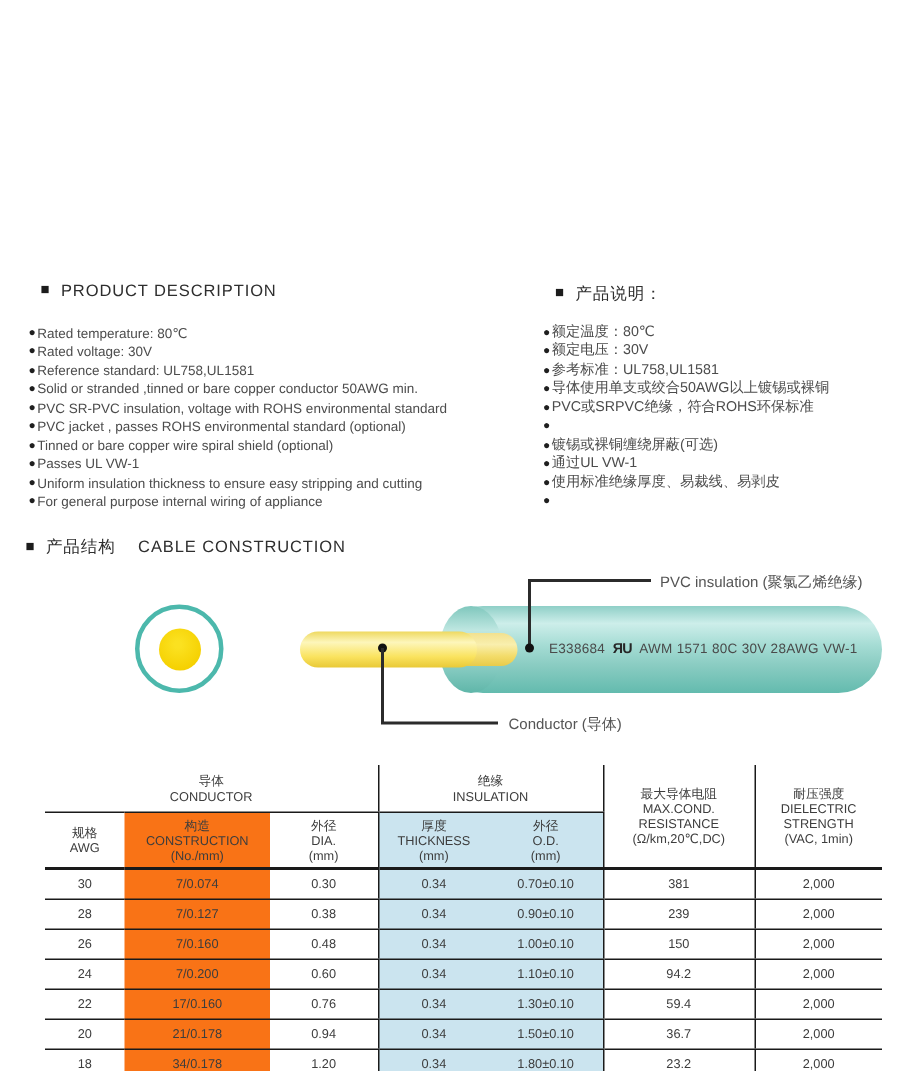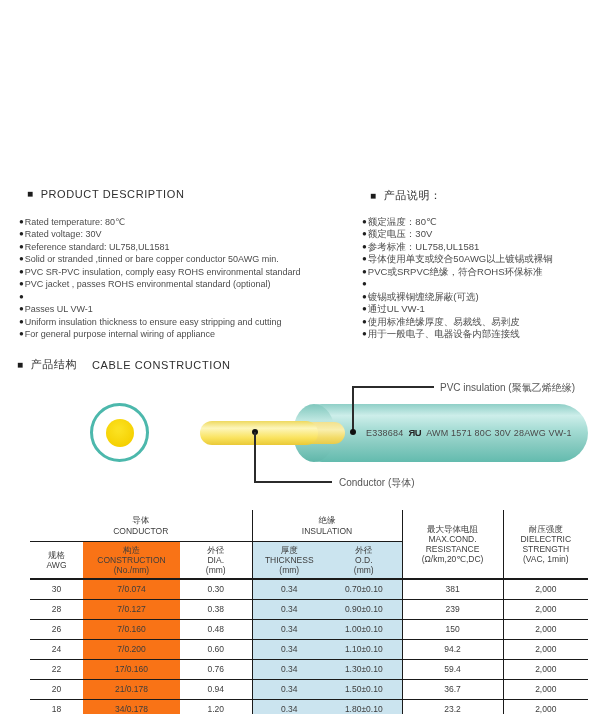"PVC SR-PVC insulation, comply easy" span { text: comply easy -> voltage with }
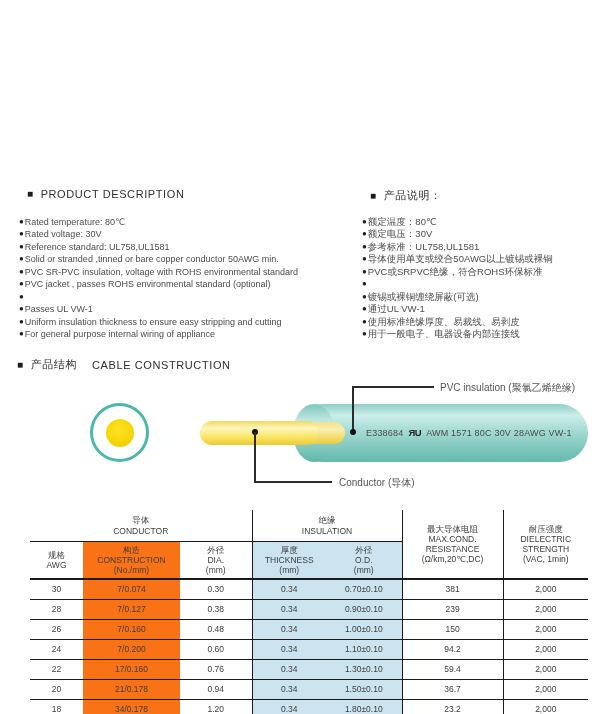"Tinned or bare copper wire" span { html: none -> <span>Tinned or bare copper wire spiral shield (optional)</span> }
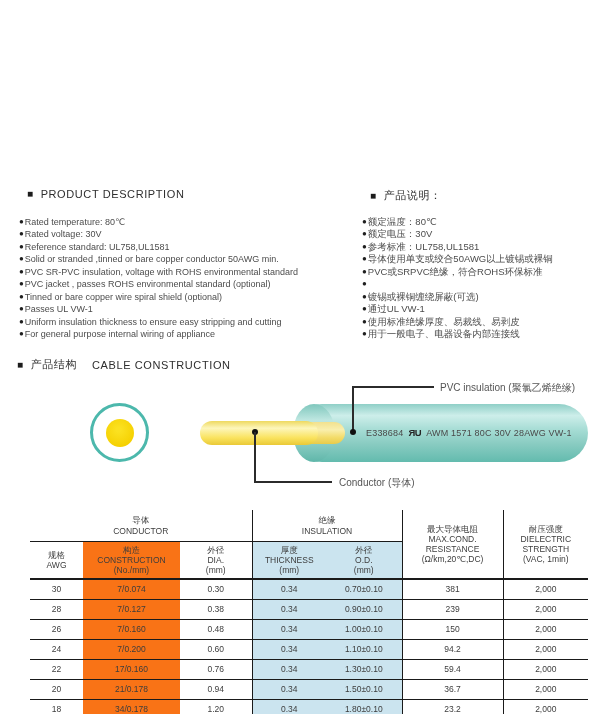"用于一般电子、电器设备内部连接线" span { html: <span>用于一般电子、电器设备内部连接线</span> -> none }
